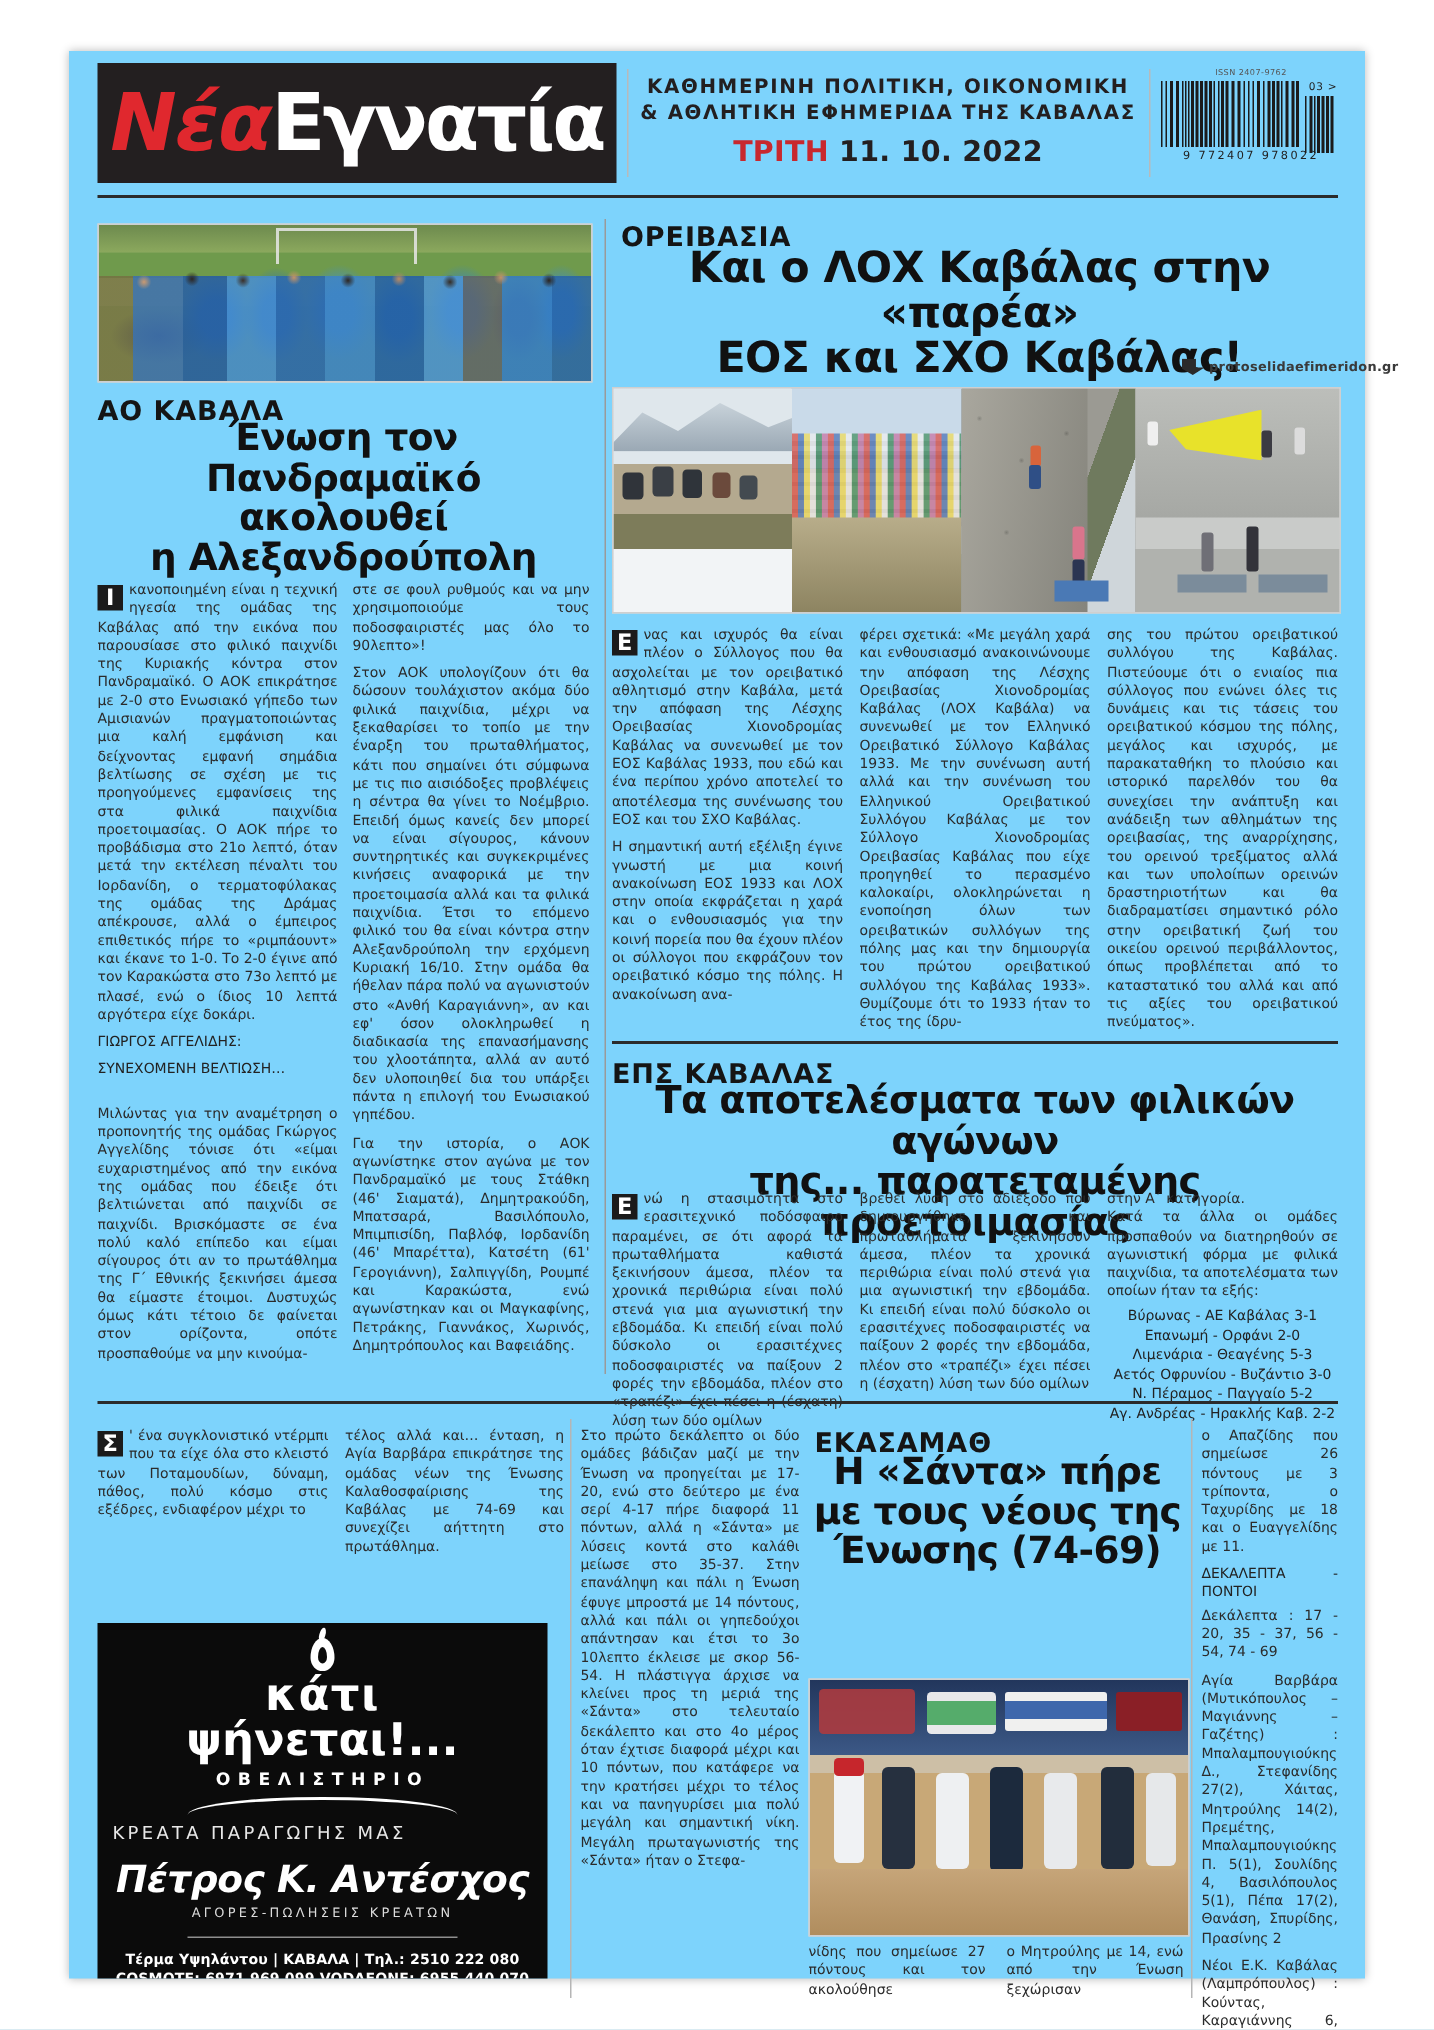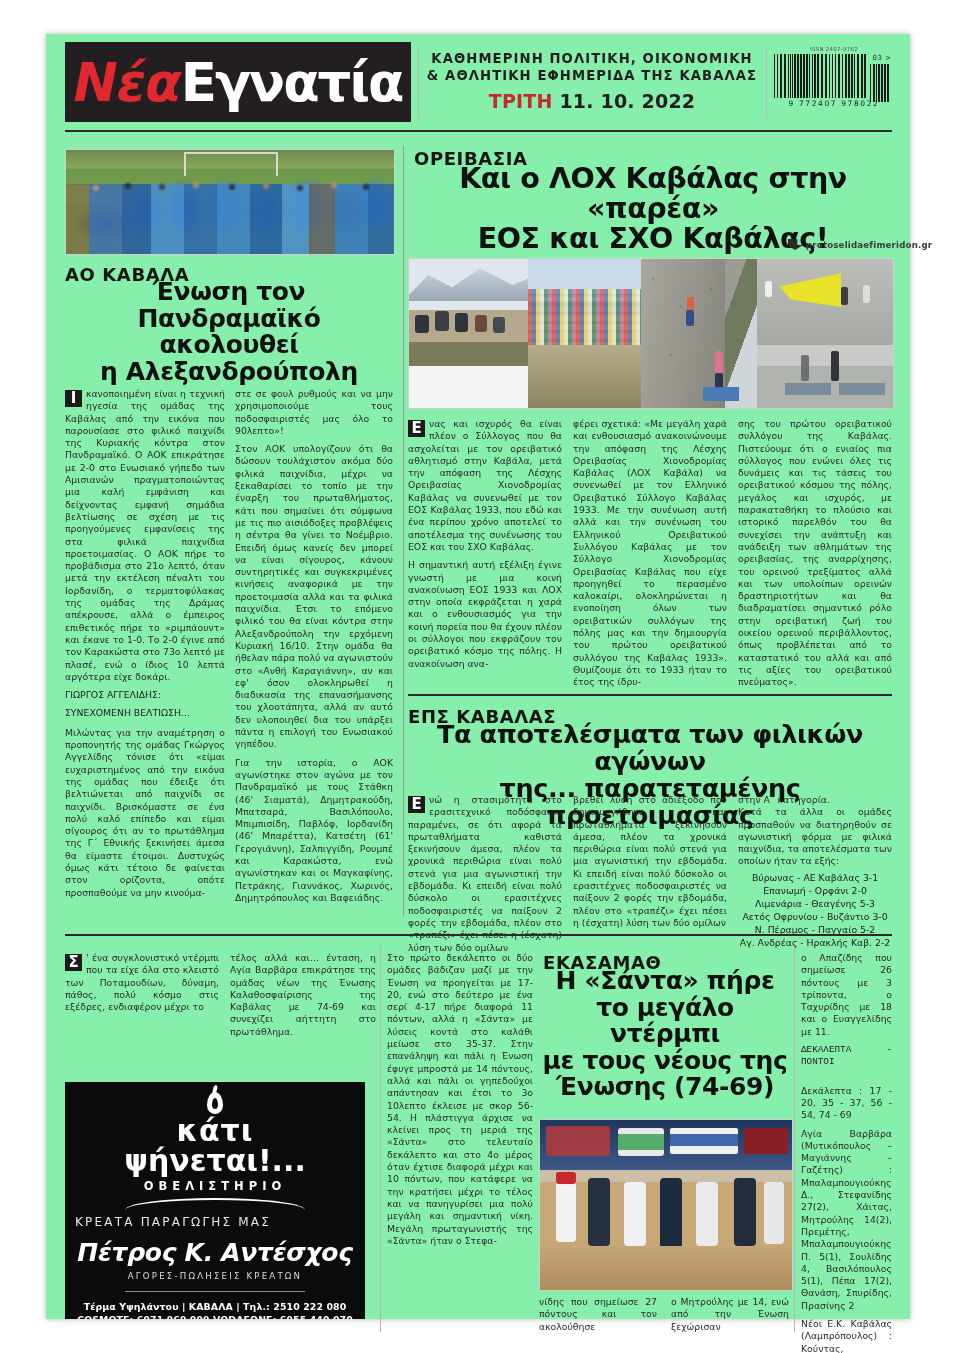"Νέα" .sheet { background: #86efac -> #7dd3fc }
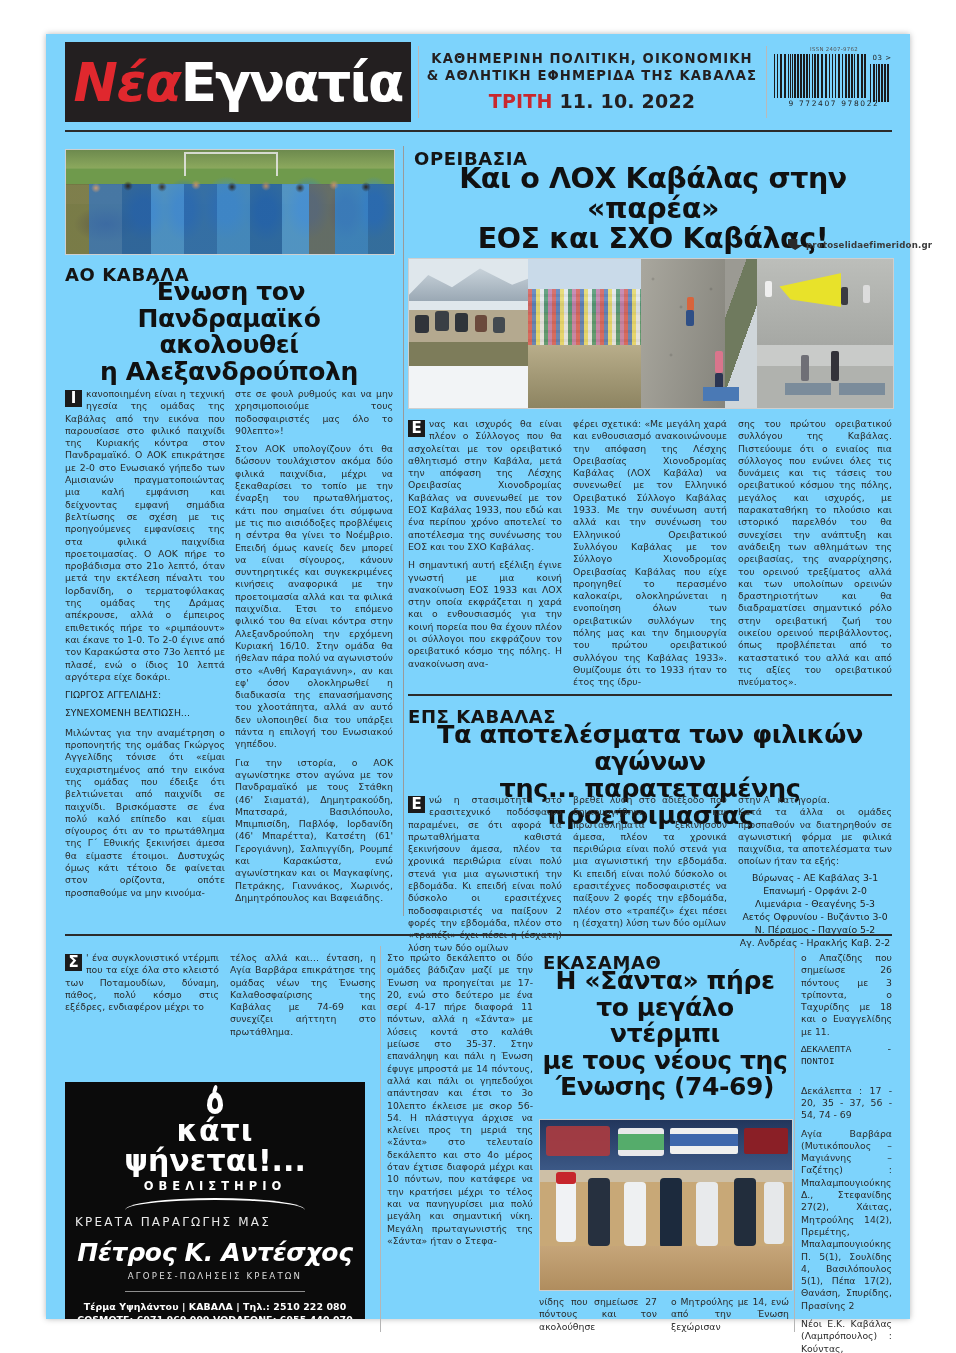"ΣΥΝΕΧΟΜΕΝΗ ΒΕΛΤΙΩΣΗ…" p.sub { margin-bottom: 7px -> 17px }
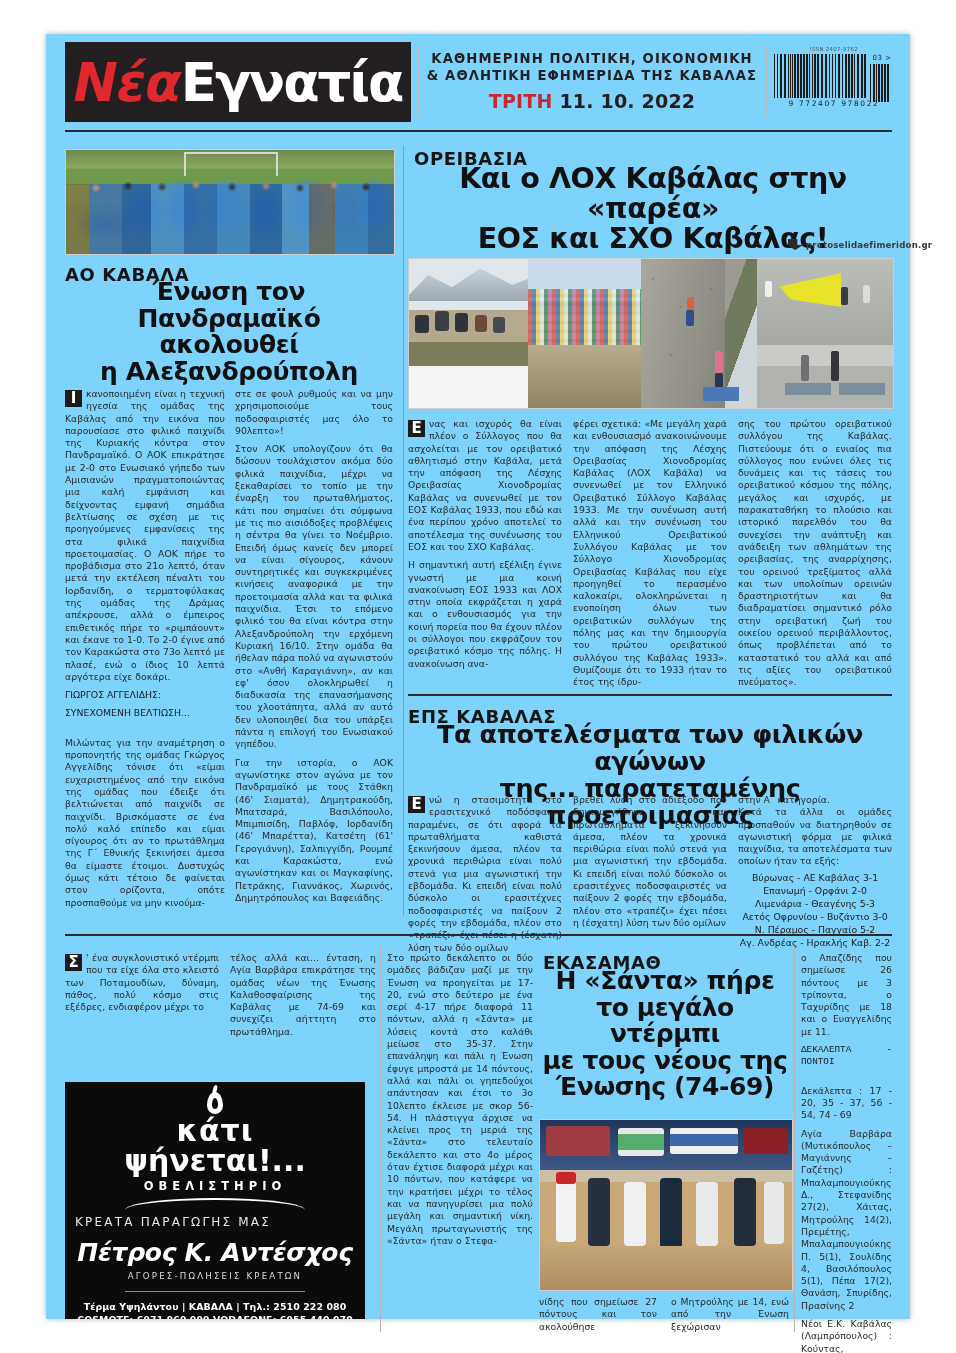"το μεγάλο ντέρμπι" div { html: <div>το μεγάλο ντέρμπι</div> -> none }
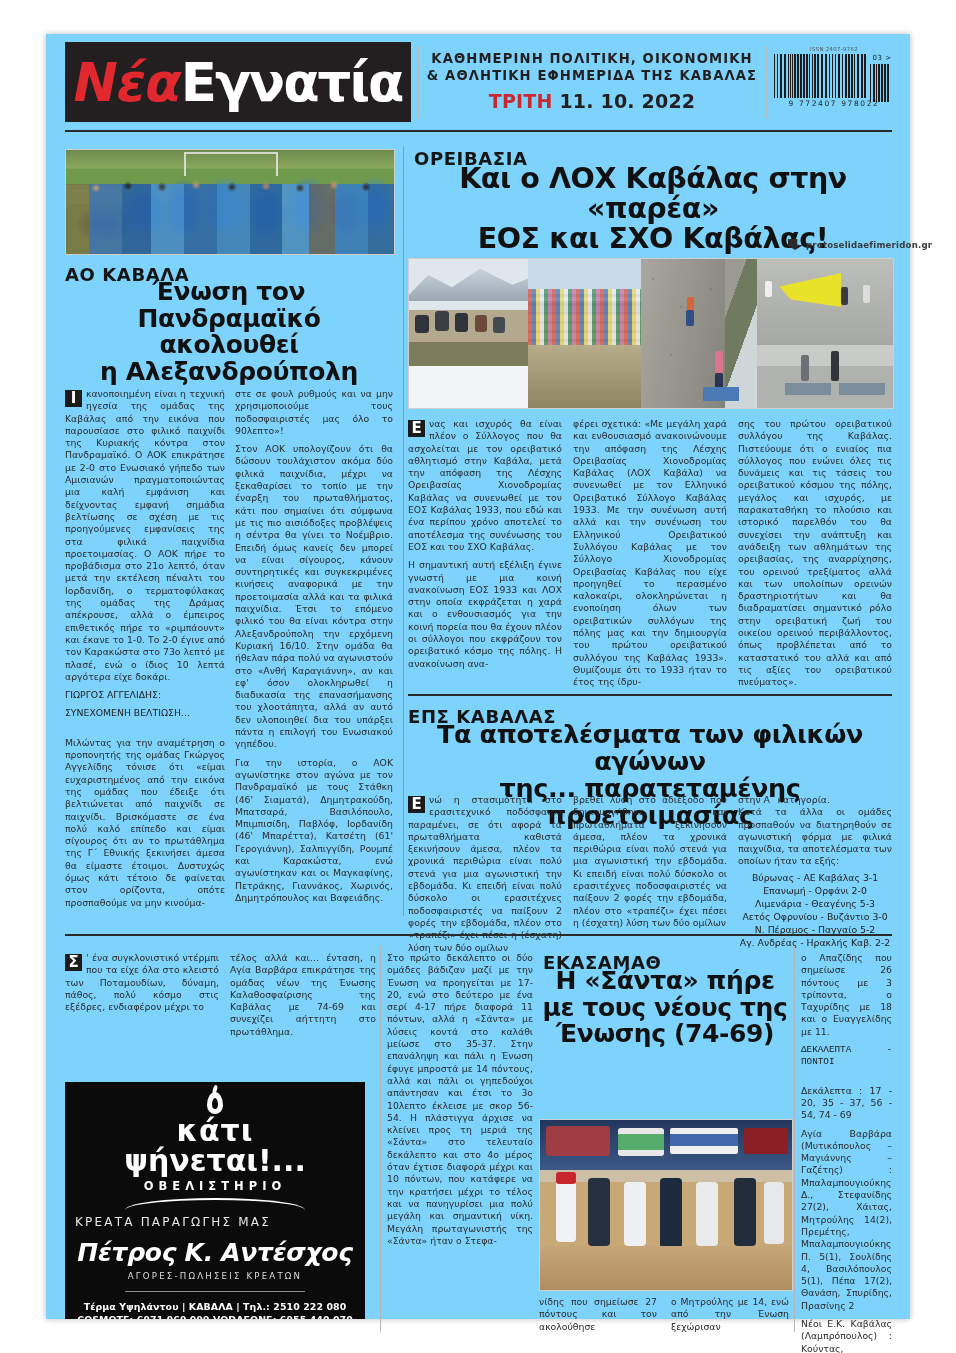"ΔΕΚΑΛΕΠΤΑ - ΠΟΝΤΟΙ" p.sub { font-family: Liberation Mono, monospace -> none; margin-bottom: 16px -> 3px }
